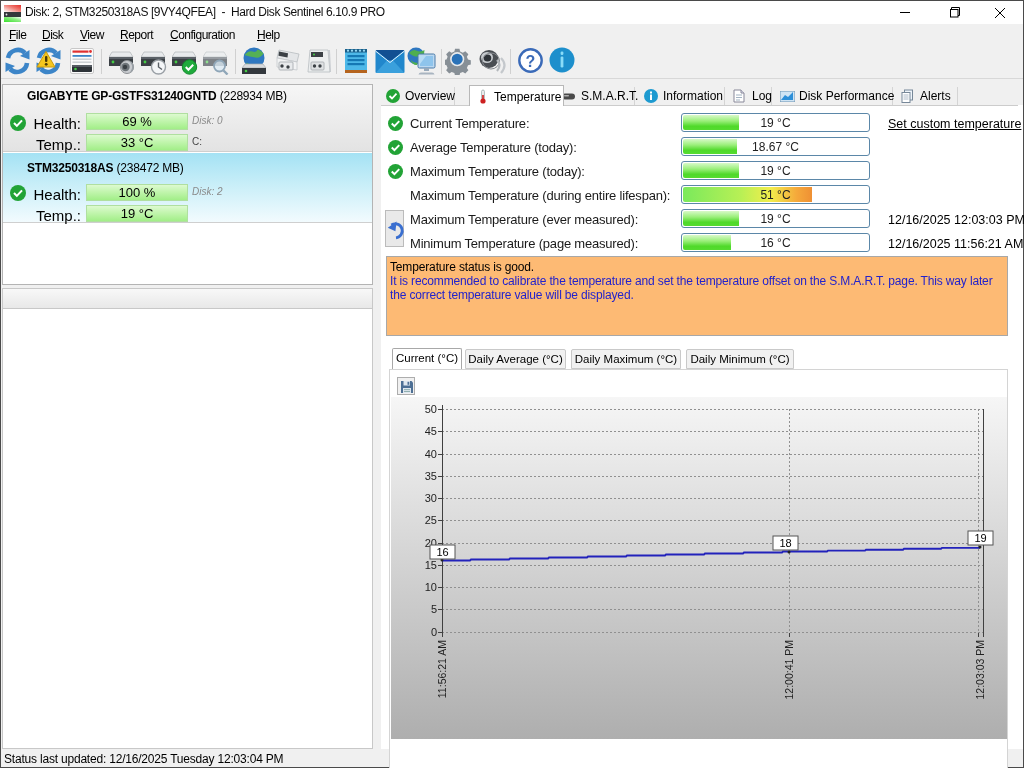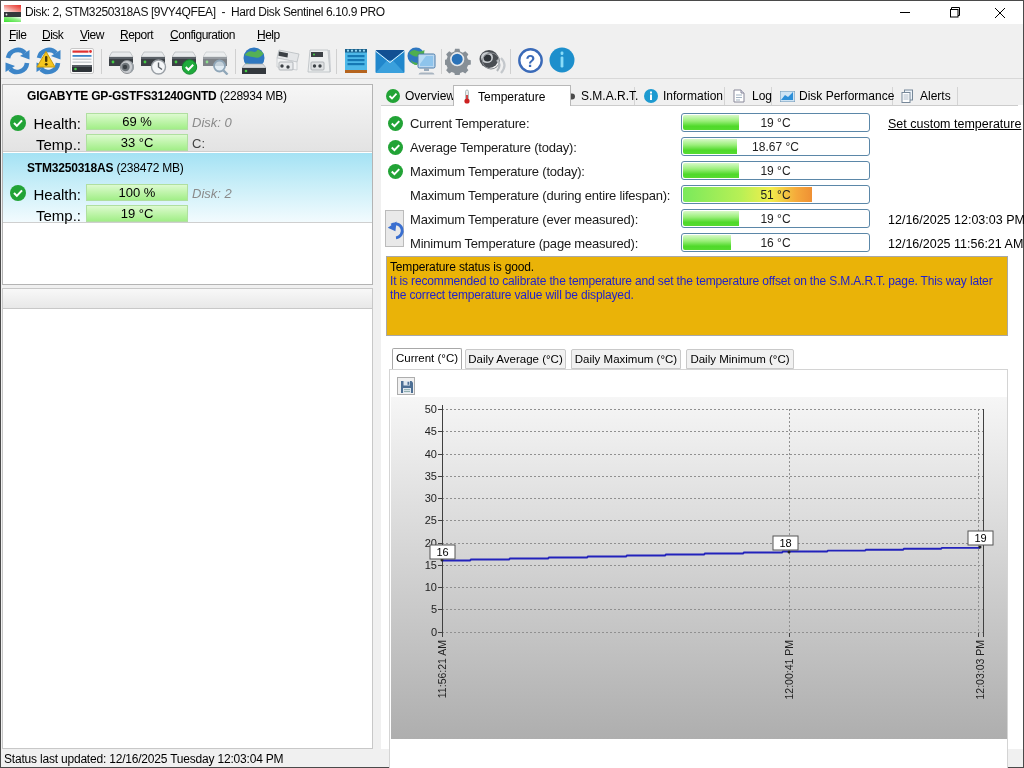"Temperature" div.tab { left: 72px -> 88px; width: 118px -> 95px }
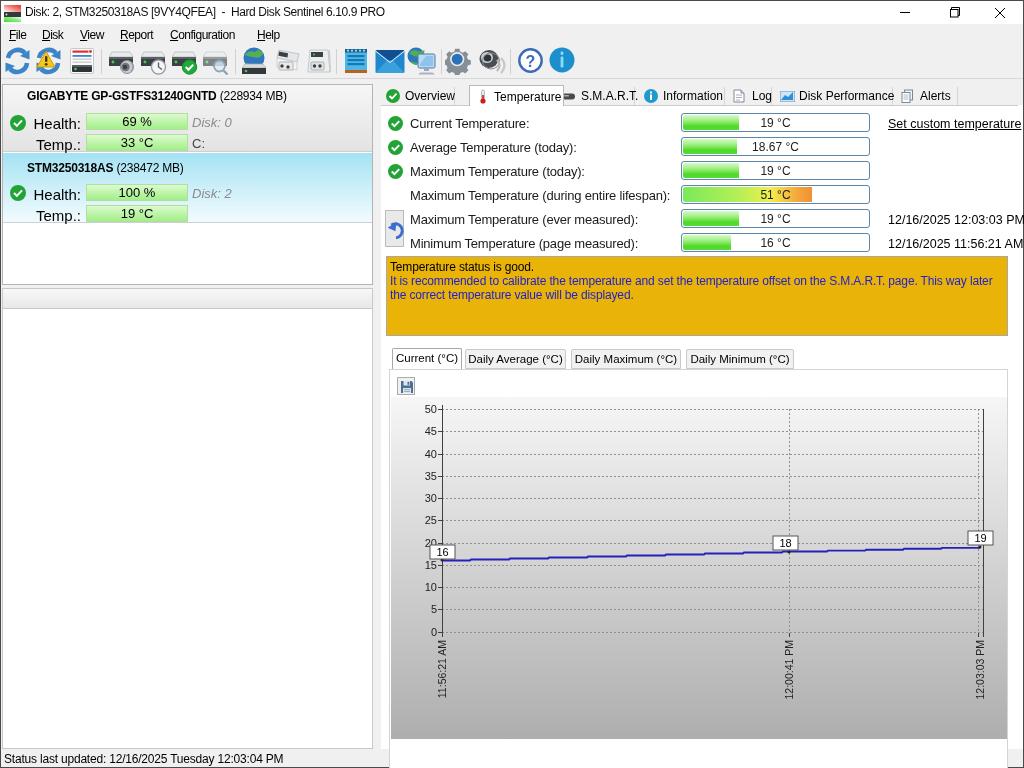"Disk: 0" .dinfo { font-size: 13px -> 10px }
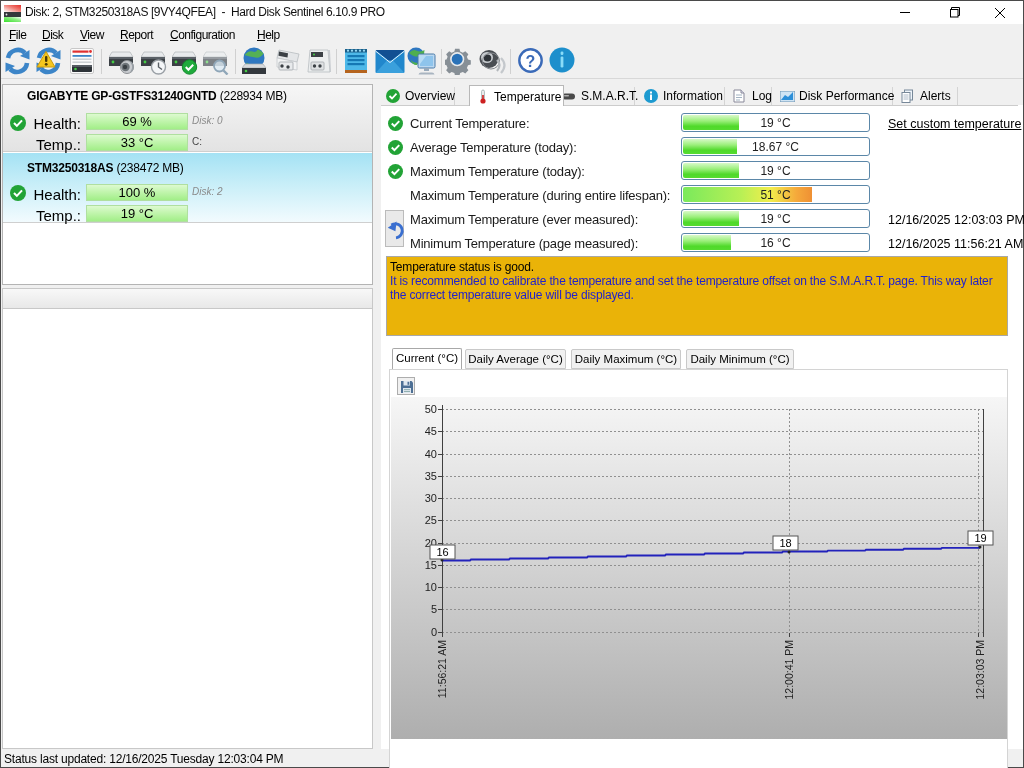"Temperature status is good." #msgbox { background: #eab308 -> #fdba74 }
